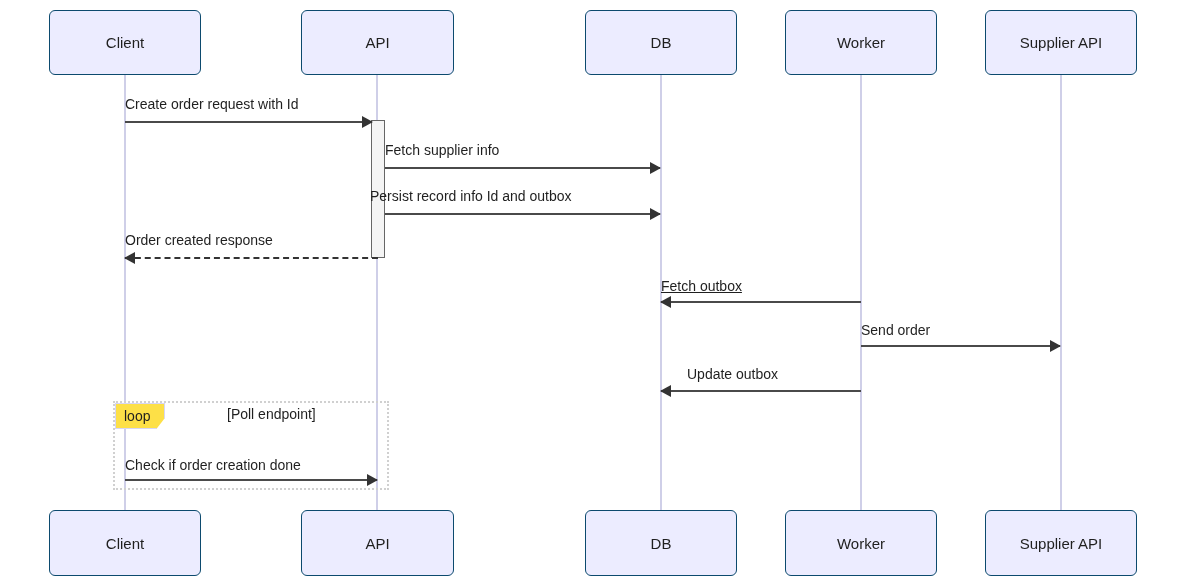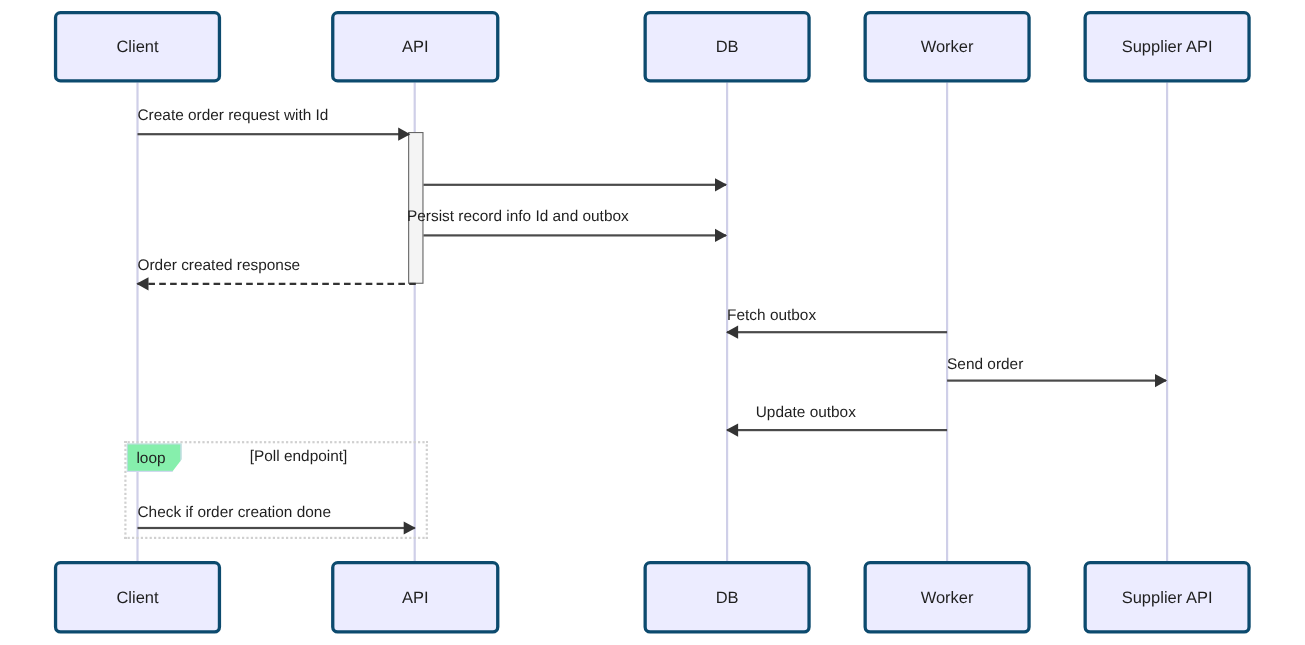"Client" .actor-box { border: 3px solid #0c4a6e -> 1px solid #0c4a6e }
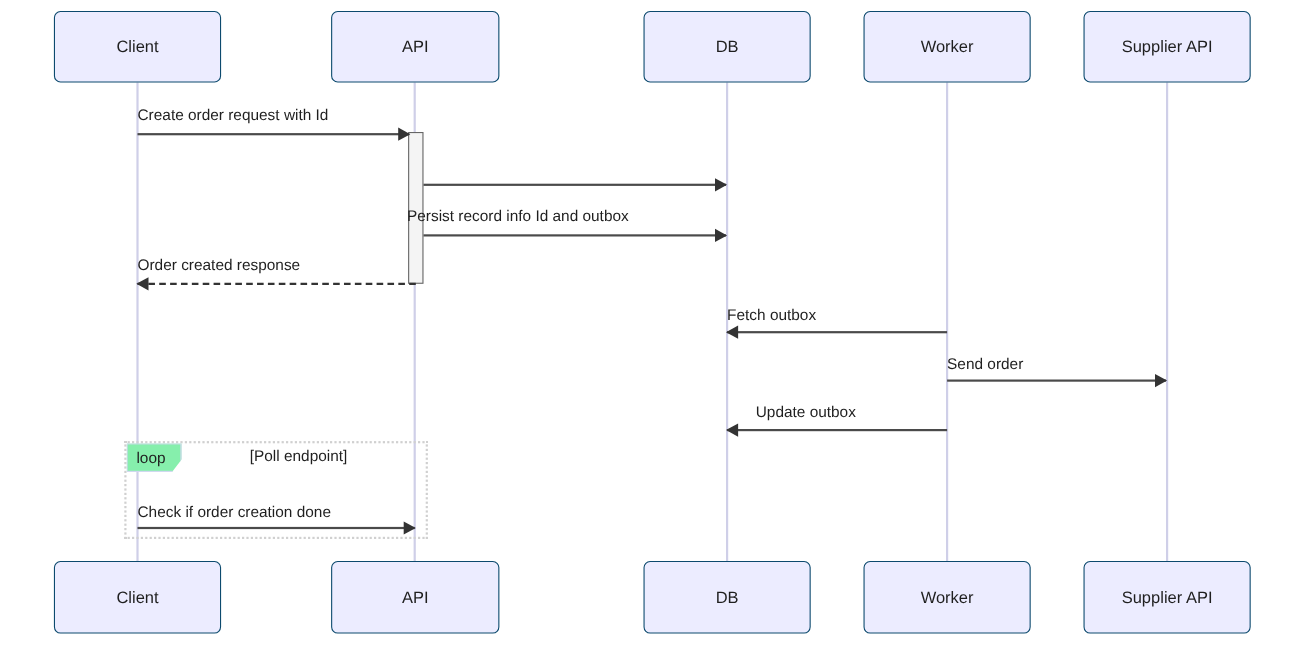"Fetch supplier info" div.msg-label { html: none -> <div>Fetch supplier info</div> }
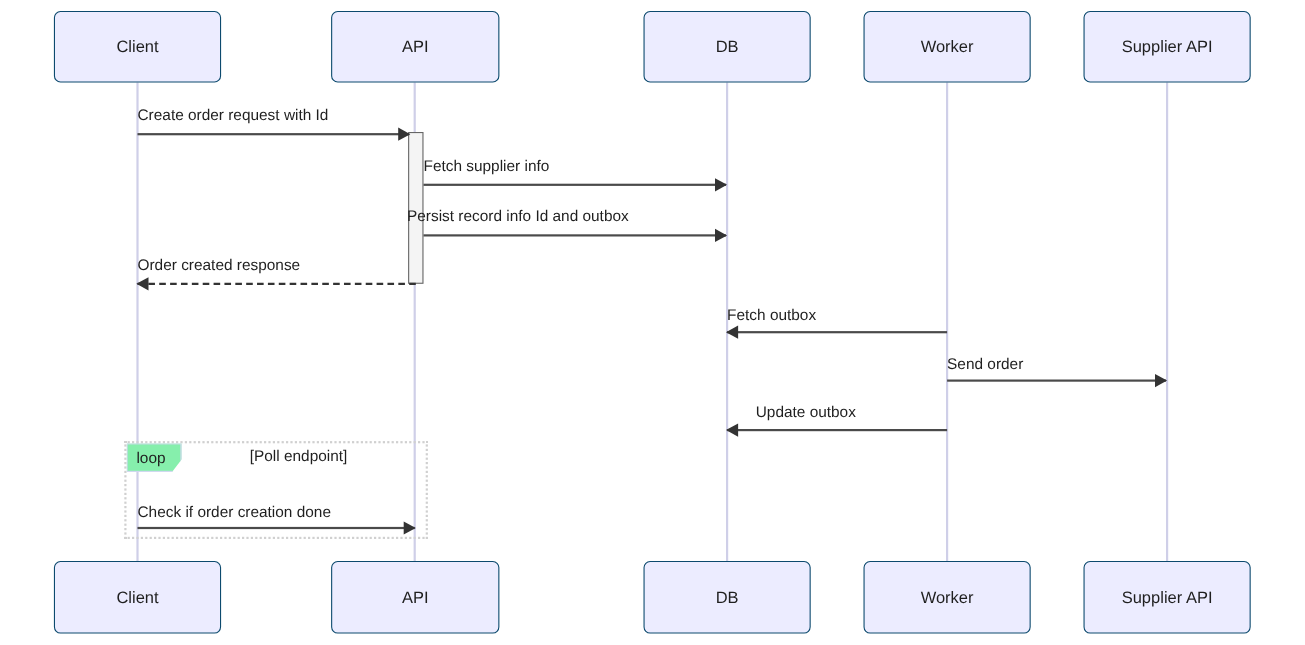"Fetch outbox" div.msg-label { text-decoration: none -> underline }
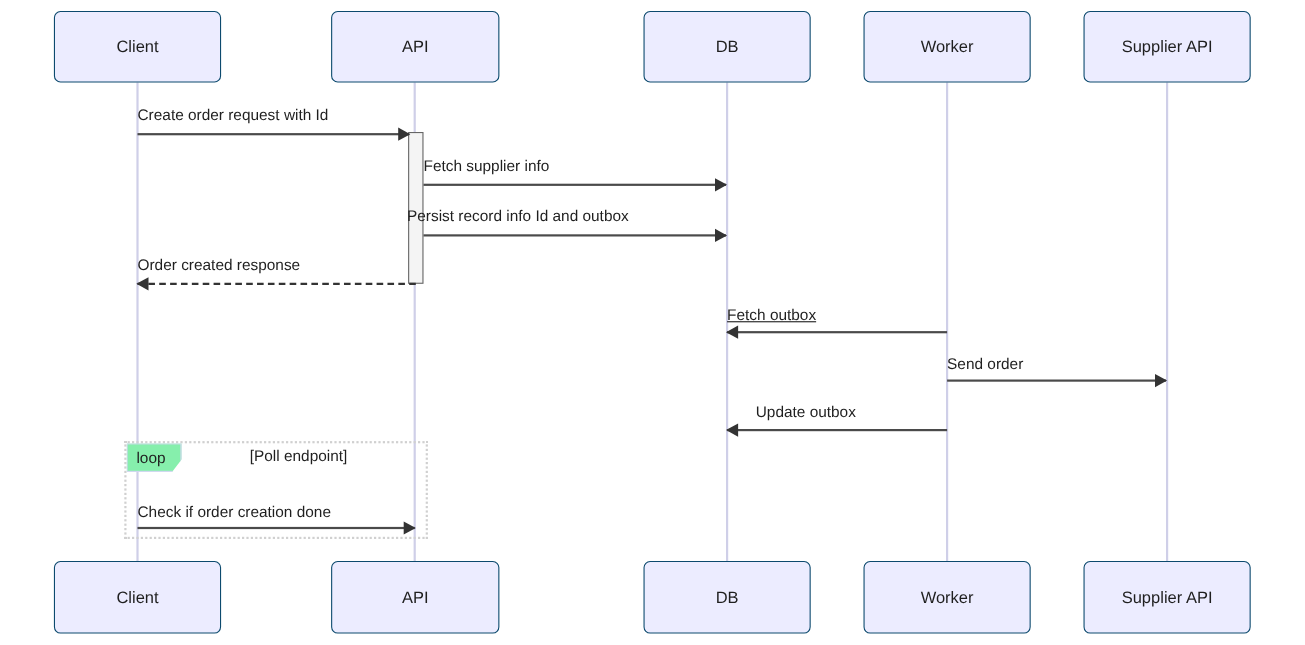"loop" .fragment-tab { background: #86efac -> #fde047 }
